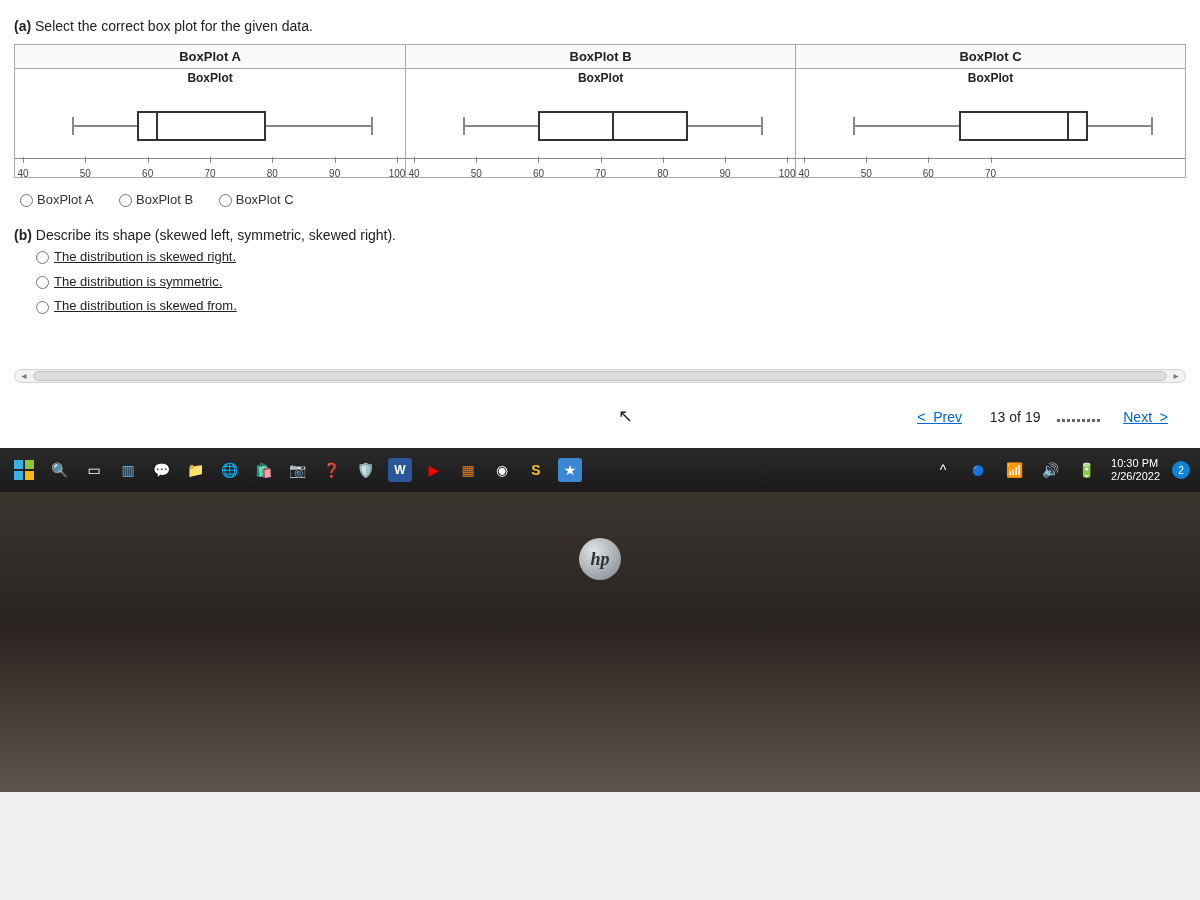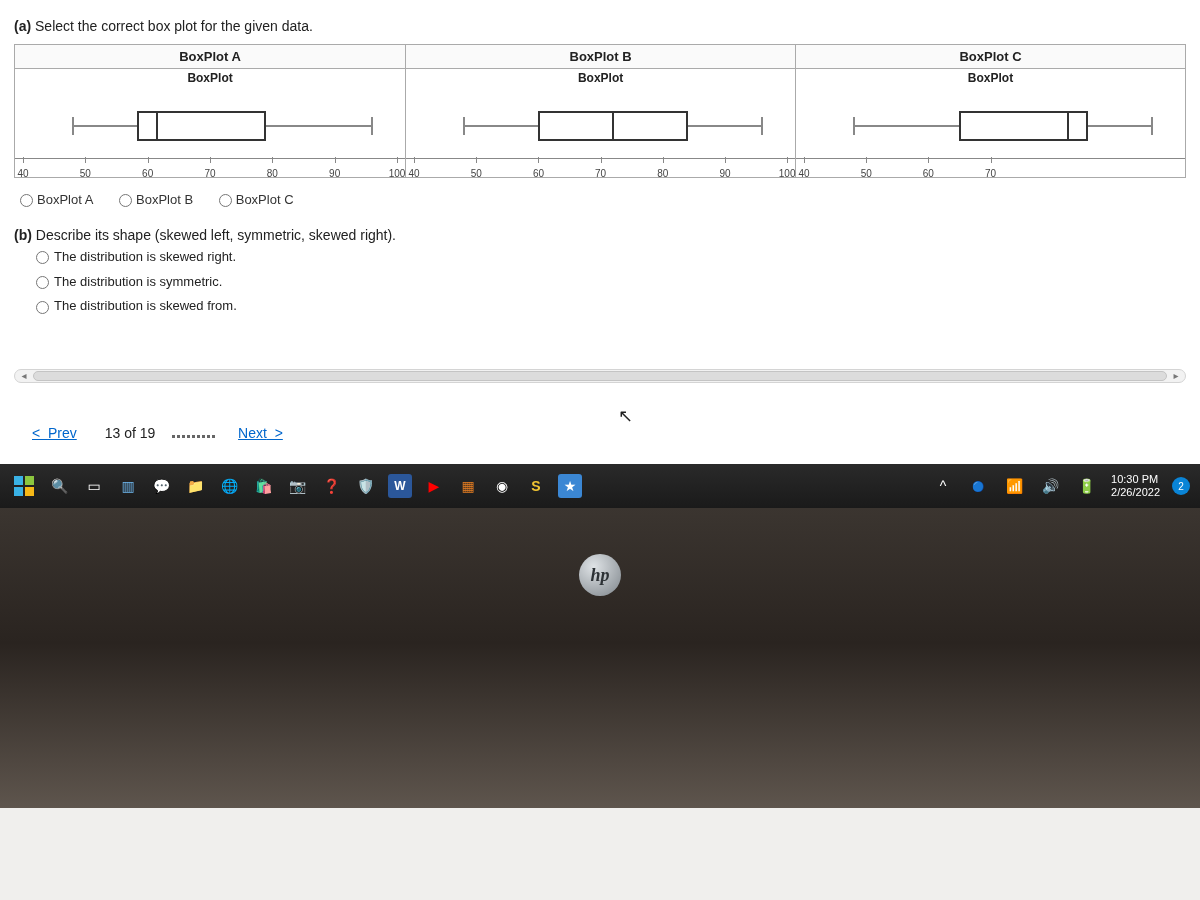"The distribution is skewed right." .radios-b { text-decoration: none -> underline }
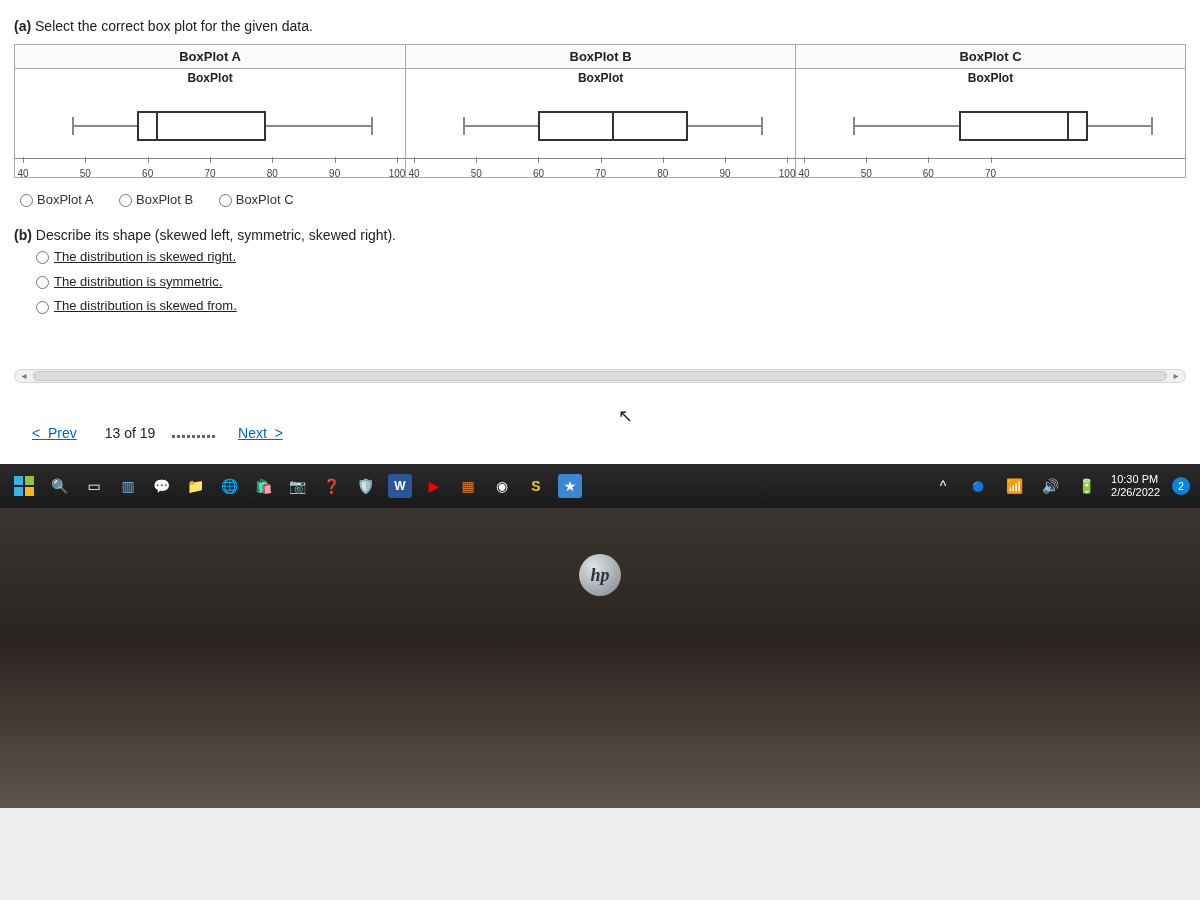"< Prev 13 of 19" .nav-area { margin-top: 42px -> 26px; text-align: left -> right }
